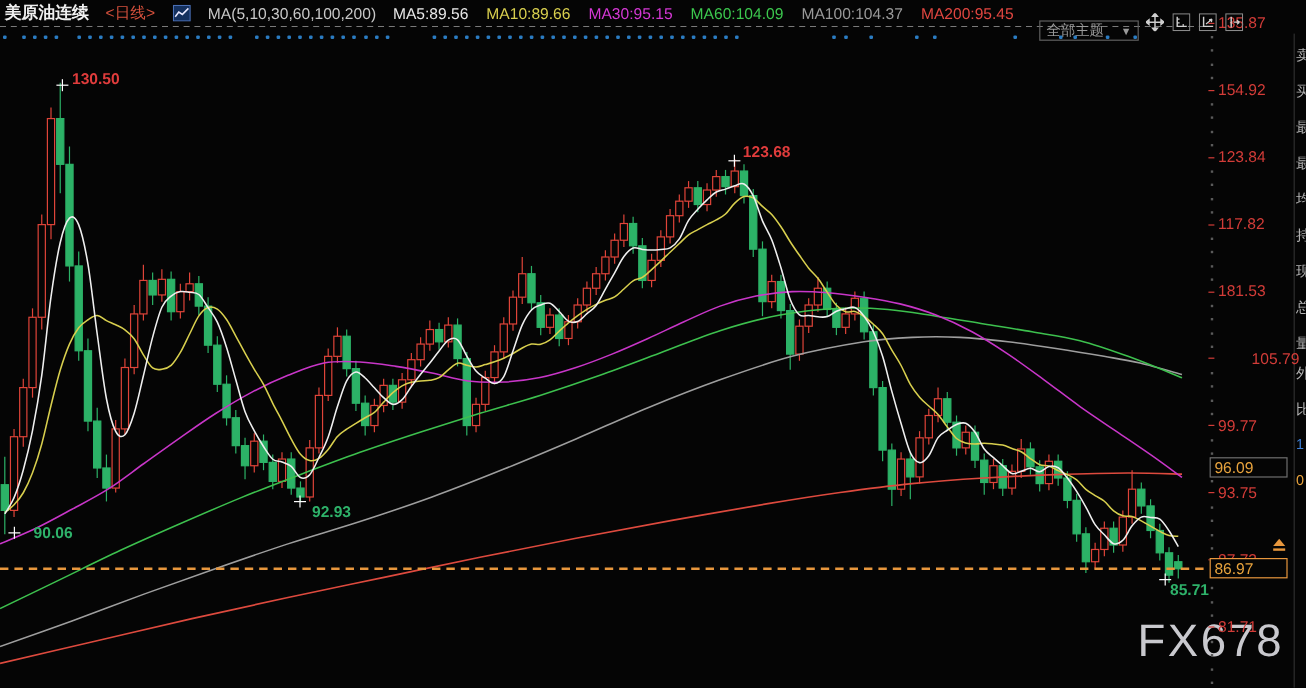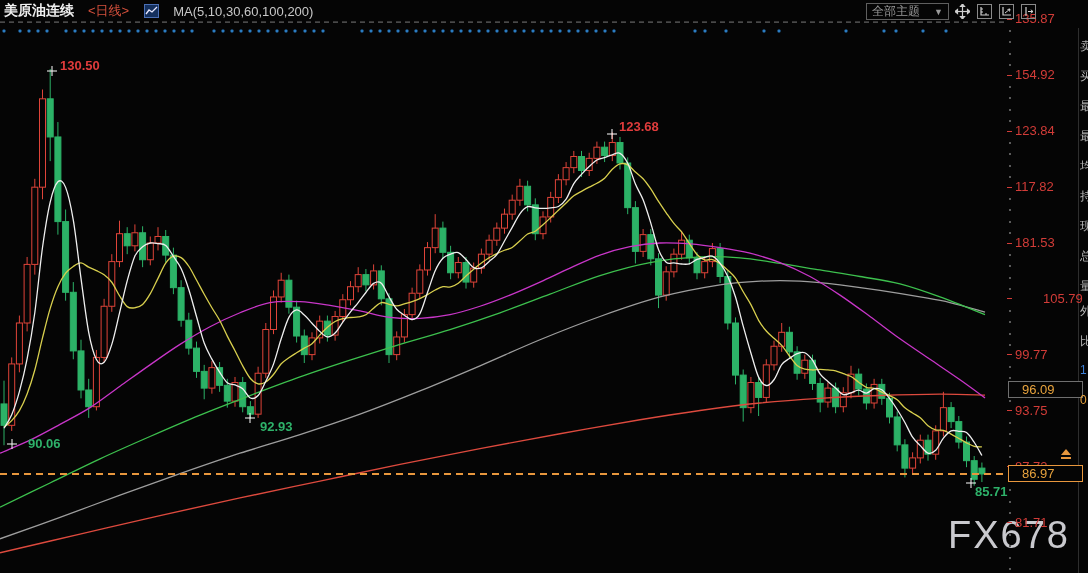"MA5:89.56" span.ma-vals { html: none -> <span> <span>MA5:89.56</span> <span>MA10:89.66</span> <span>MA30:95.15</span> <span>MA60:104.09</span> <span>MA100:104.37</span> <span>MA200:95.45</span> </span> }
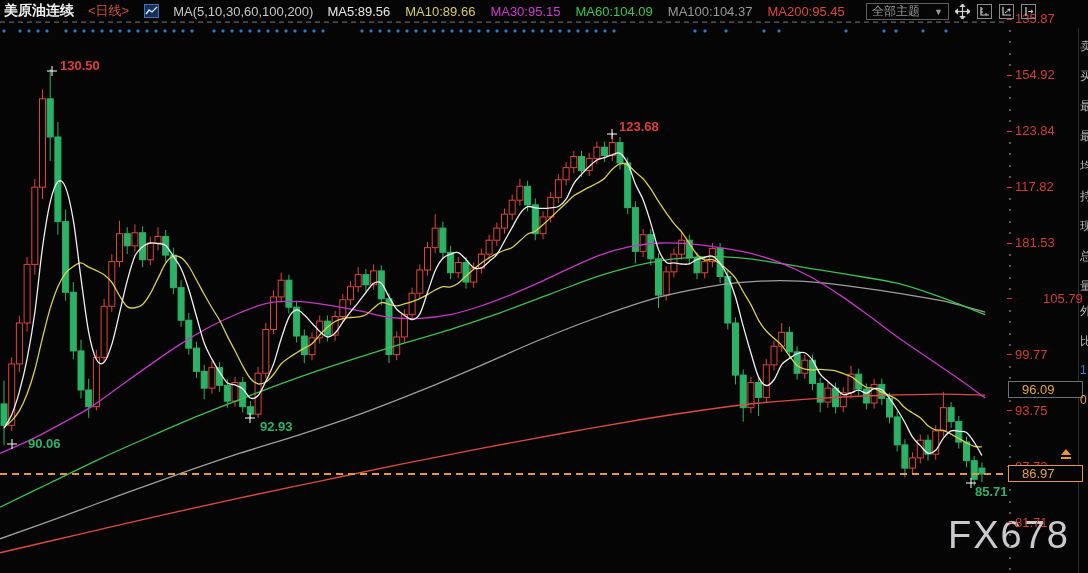"全部主题" .dropdown { margin-top: none -> 14px }
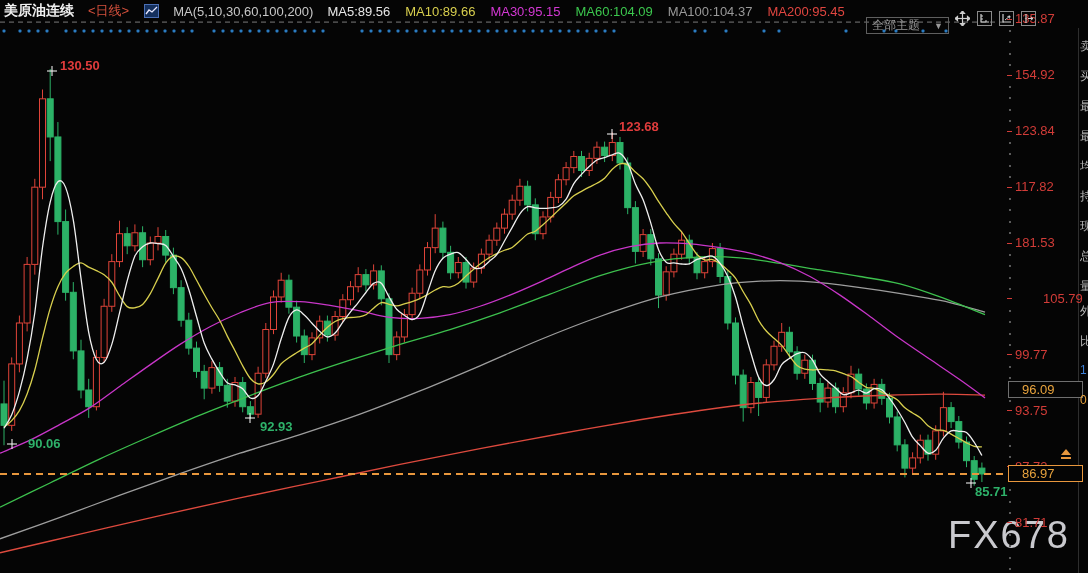"96.09" .px-box { padding-left: 13px -> 3px }
